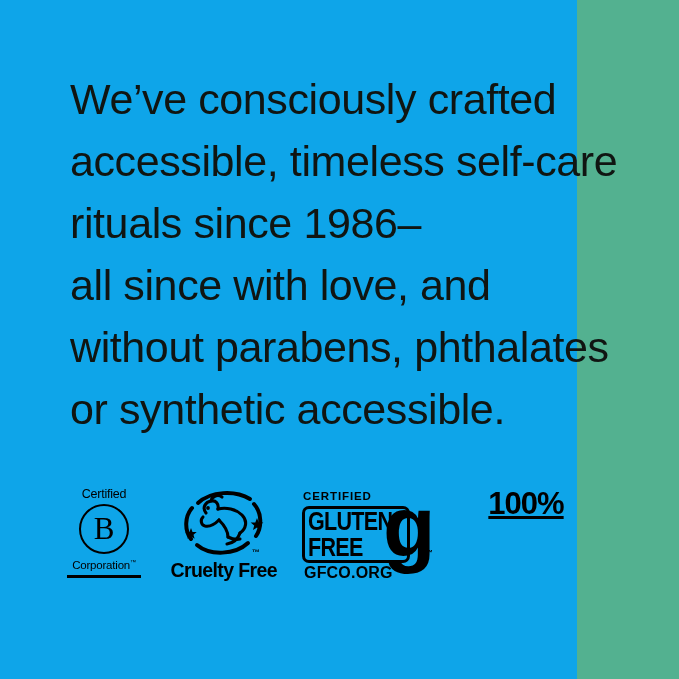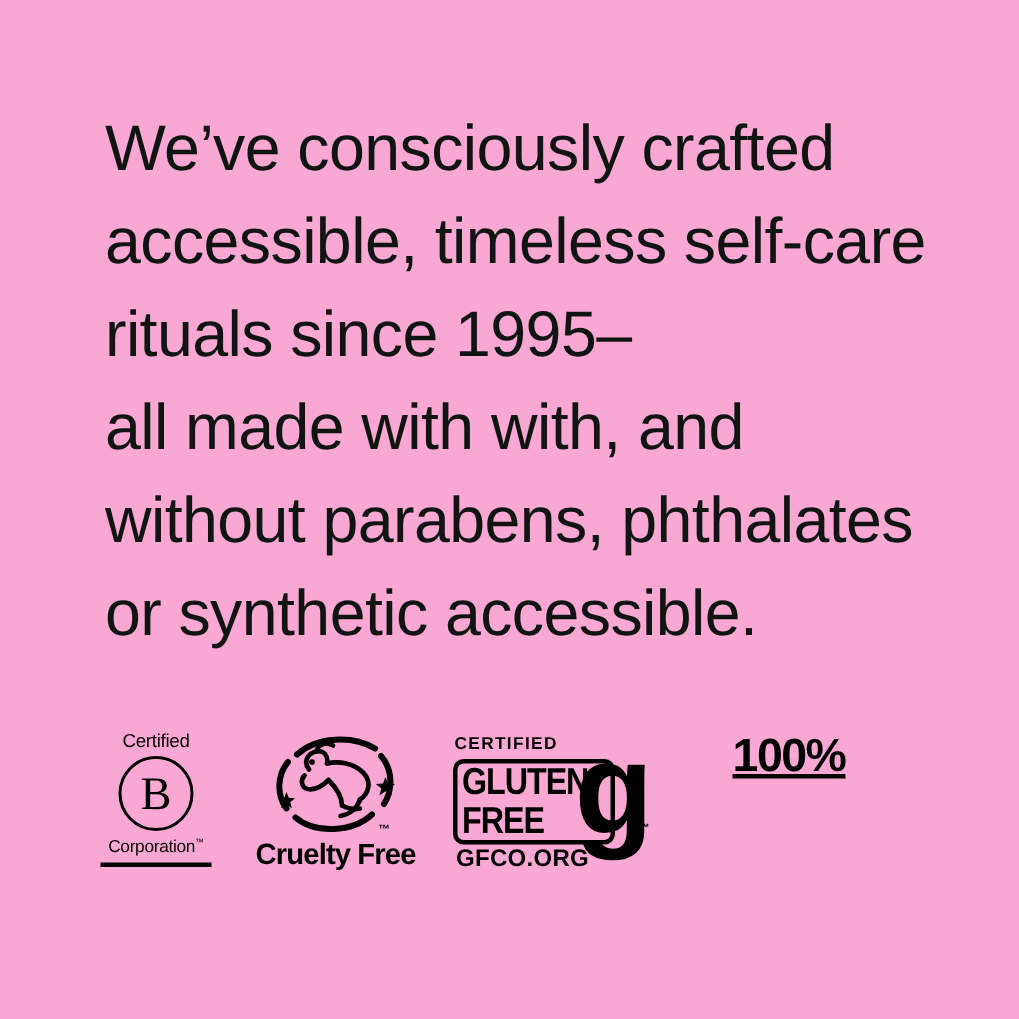"We’ve consciously crafted" .page { background: #f9a8d4 -> #0ea5e9; width: 679px -> 577px }
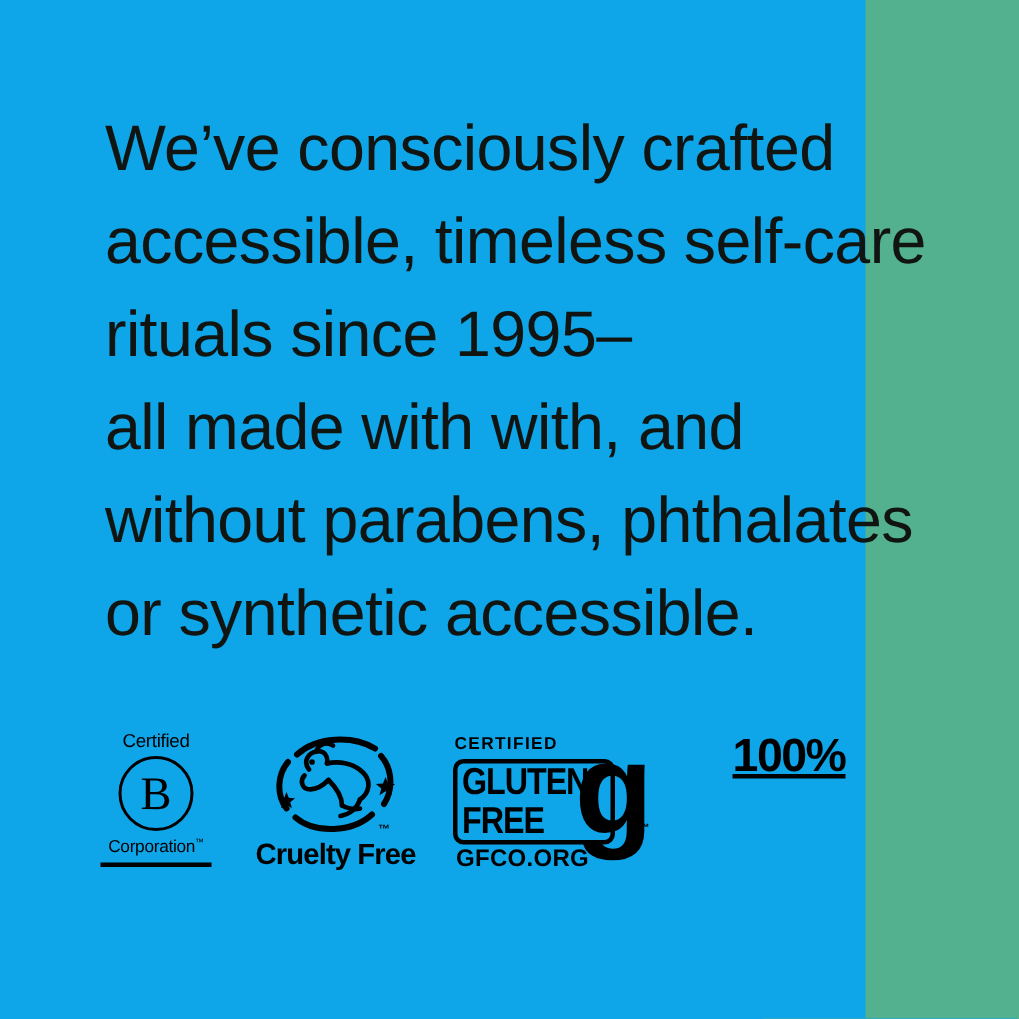"rituals since 1995–" div.copy-line { text: 1995 -> 1986 }
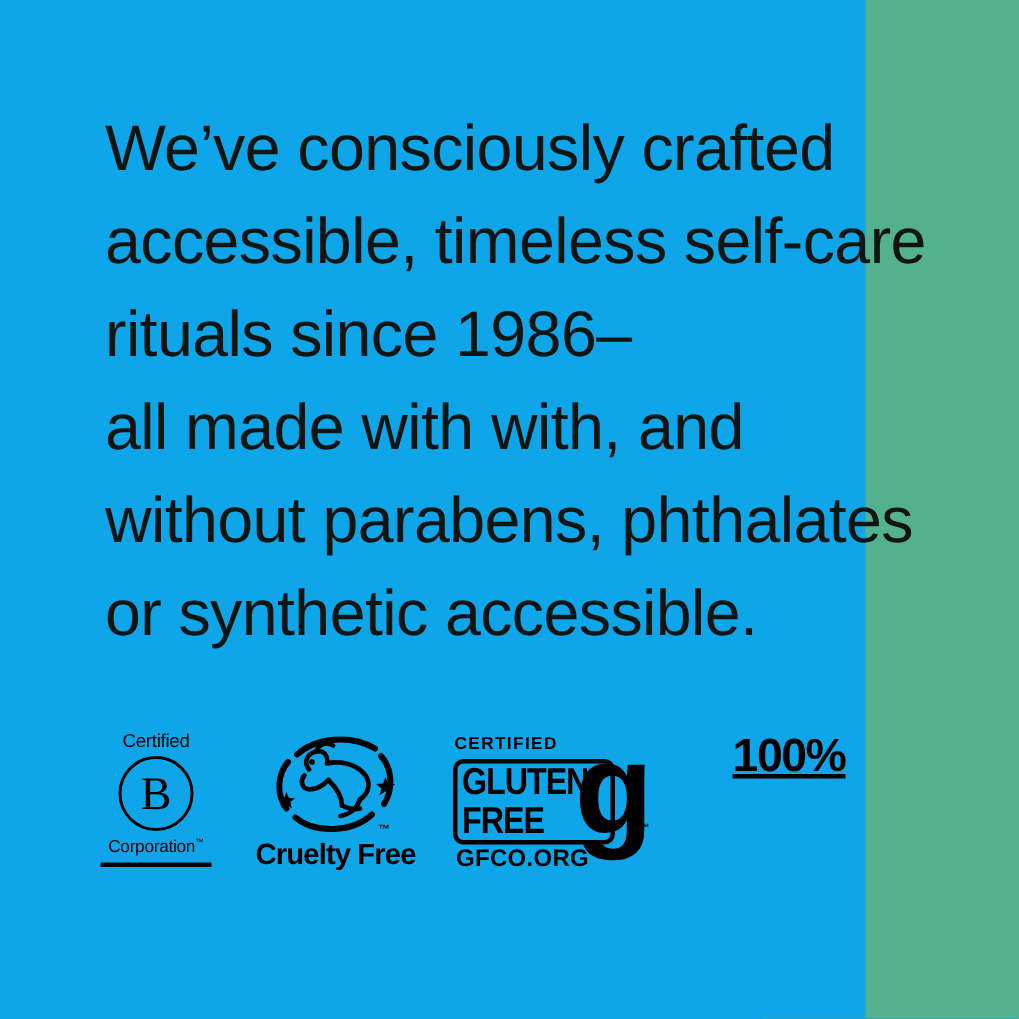"all made with with, and" div.copy-line { text: made with with -> since with love }
